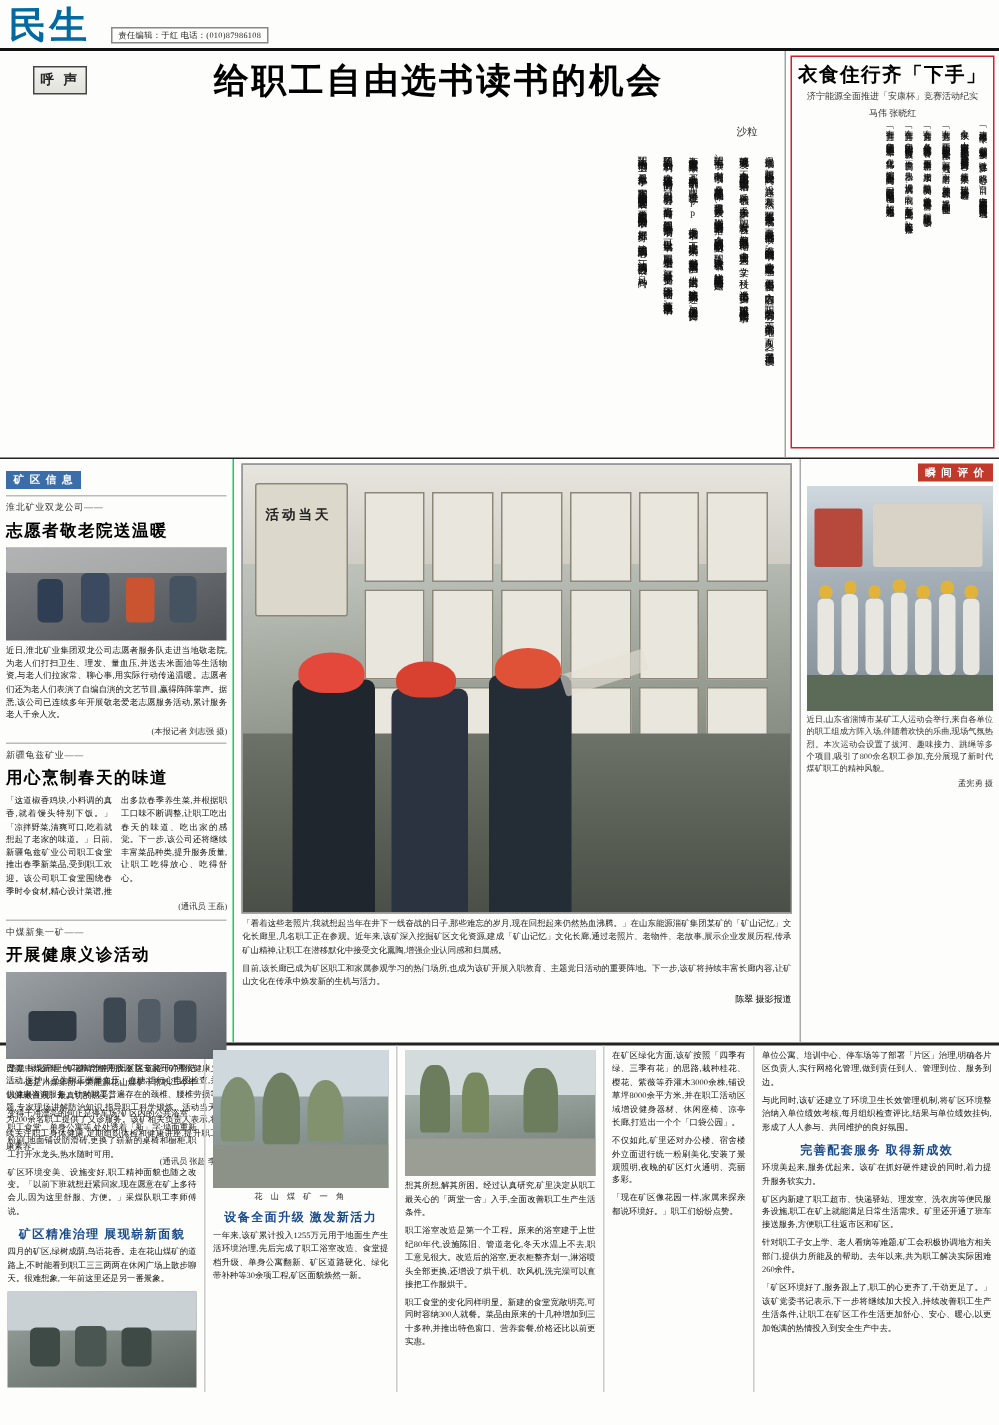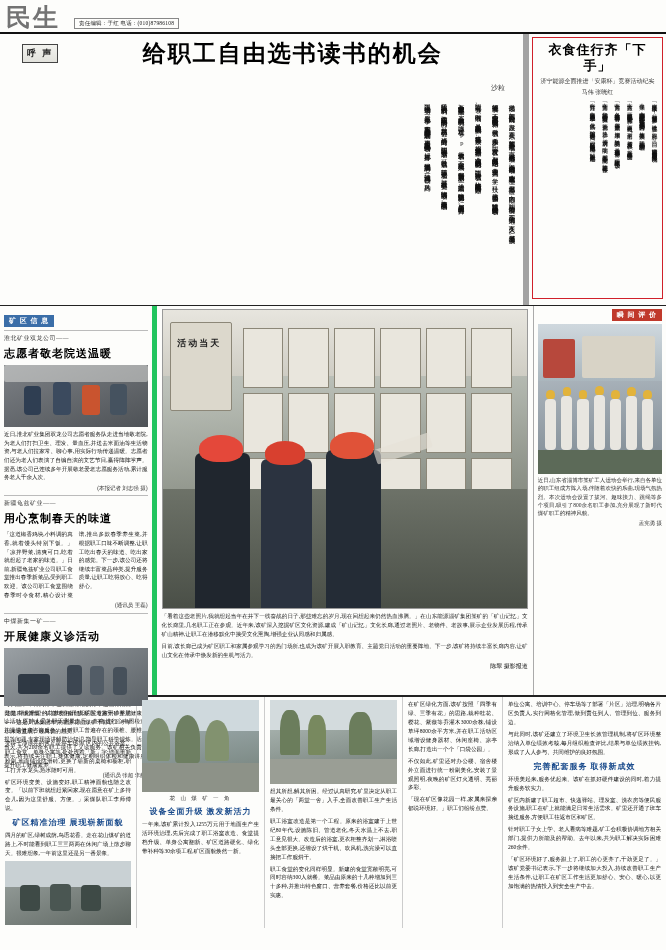"民生" .masthead-title { color: #737373 -> #0369a1 }
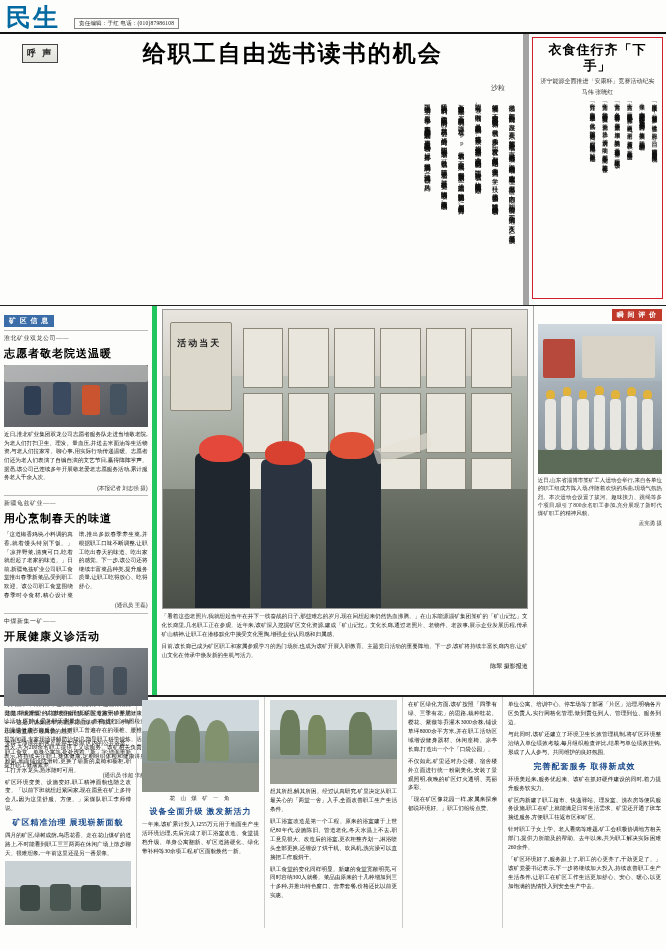"衣食住行齐「下手」" .top-side { border-left: 6px solid #a3a3a3 -> 1px solid #a3a3a3 }
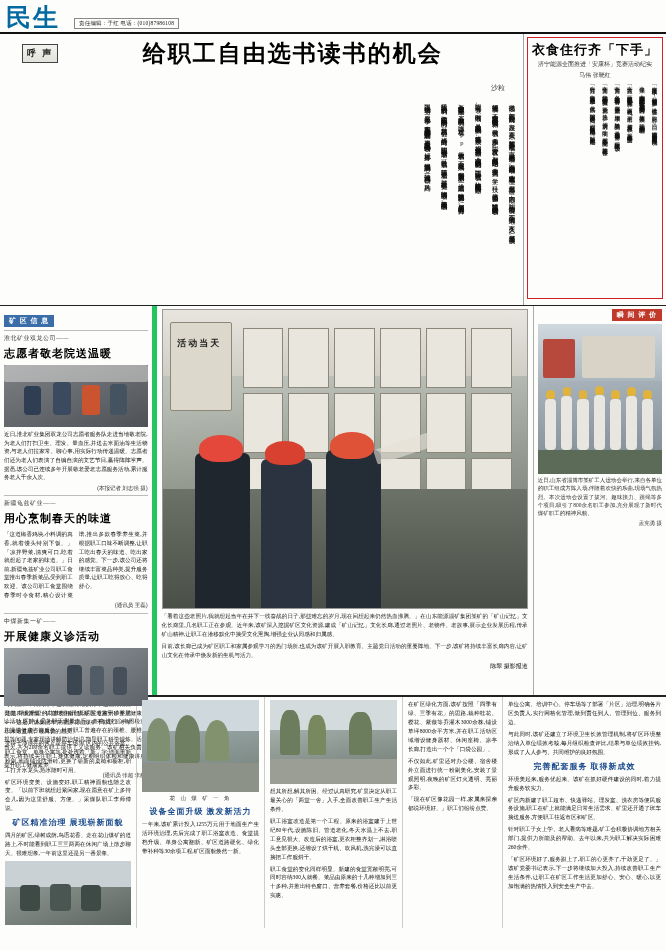"矿 区 信 息" .mid-left { border-right: 5px solid #22c55e -> 1px solid #22c55e }
